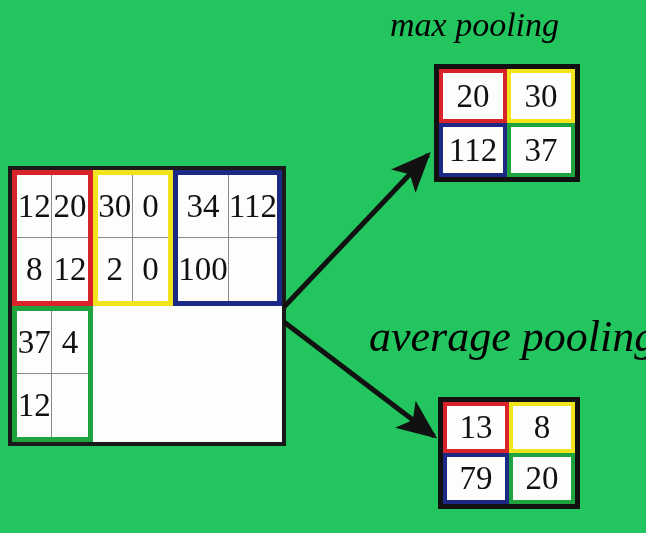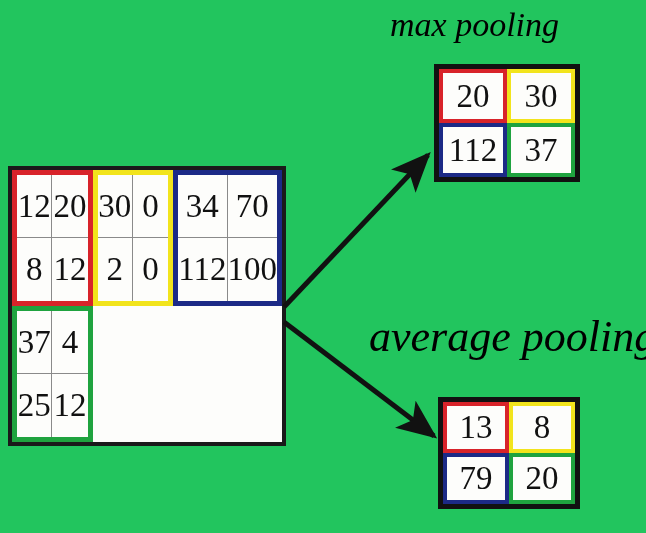"70" div.cell { html: <div>70</div> -> none }
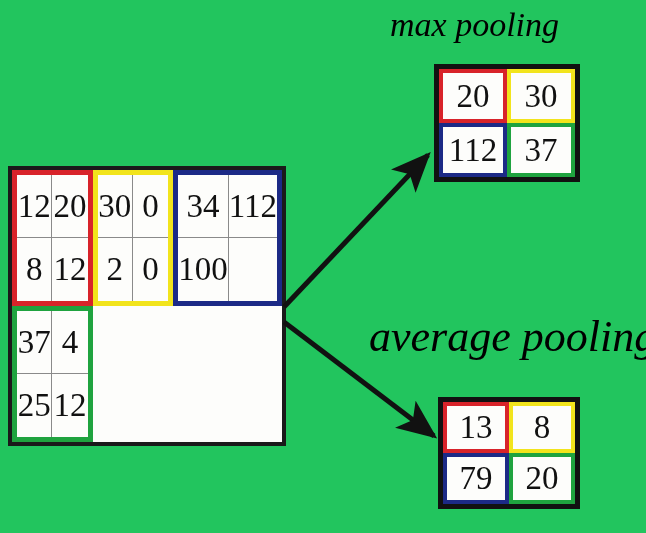"25" div.cell { html: <div>25</div> -> none }
